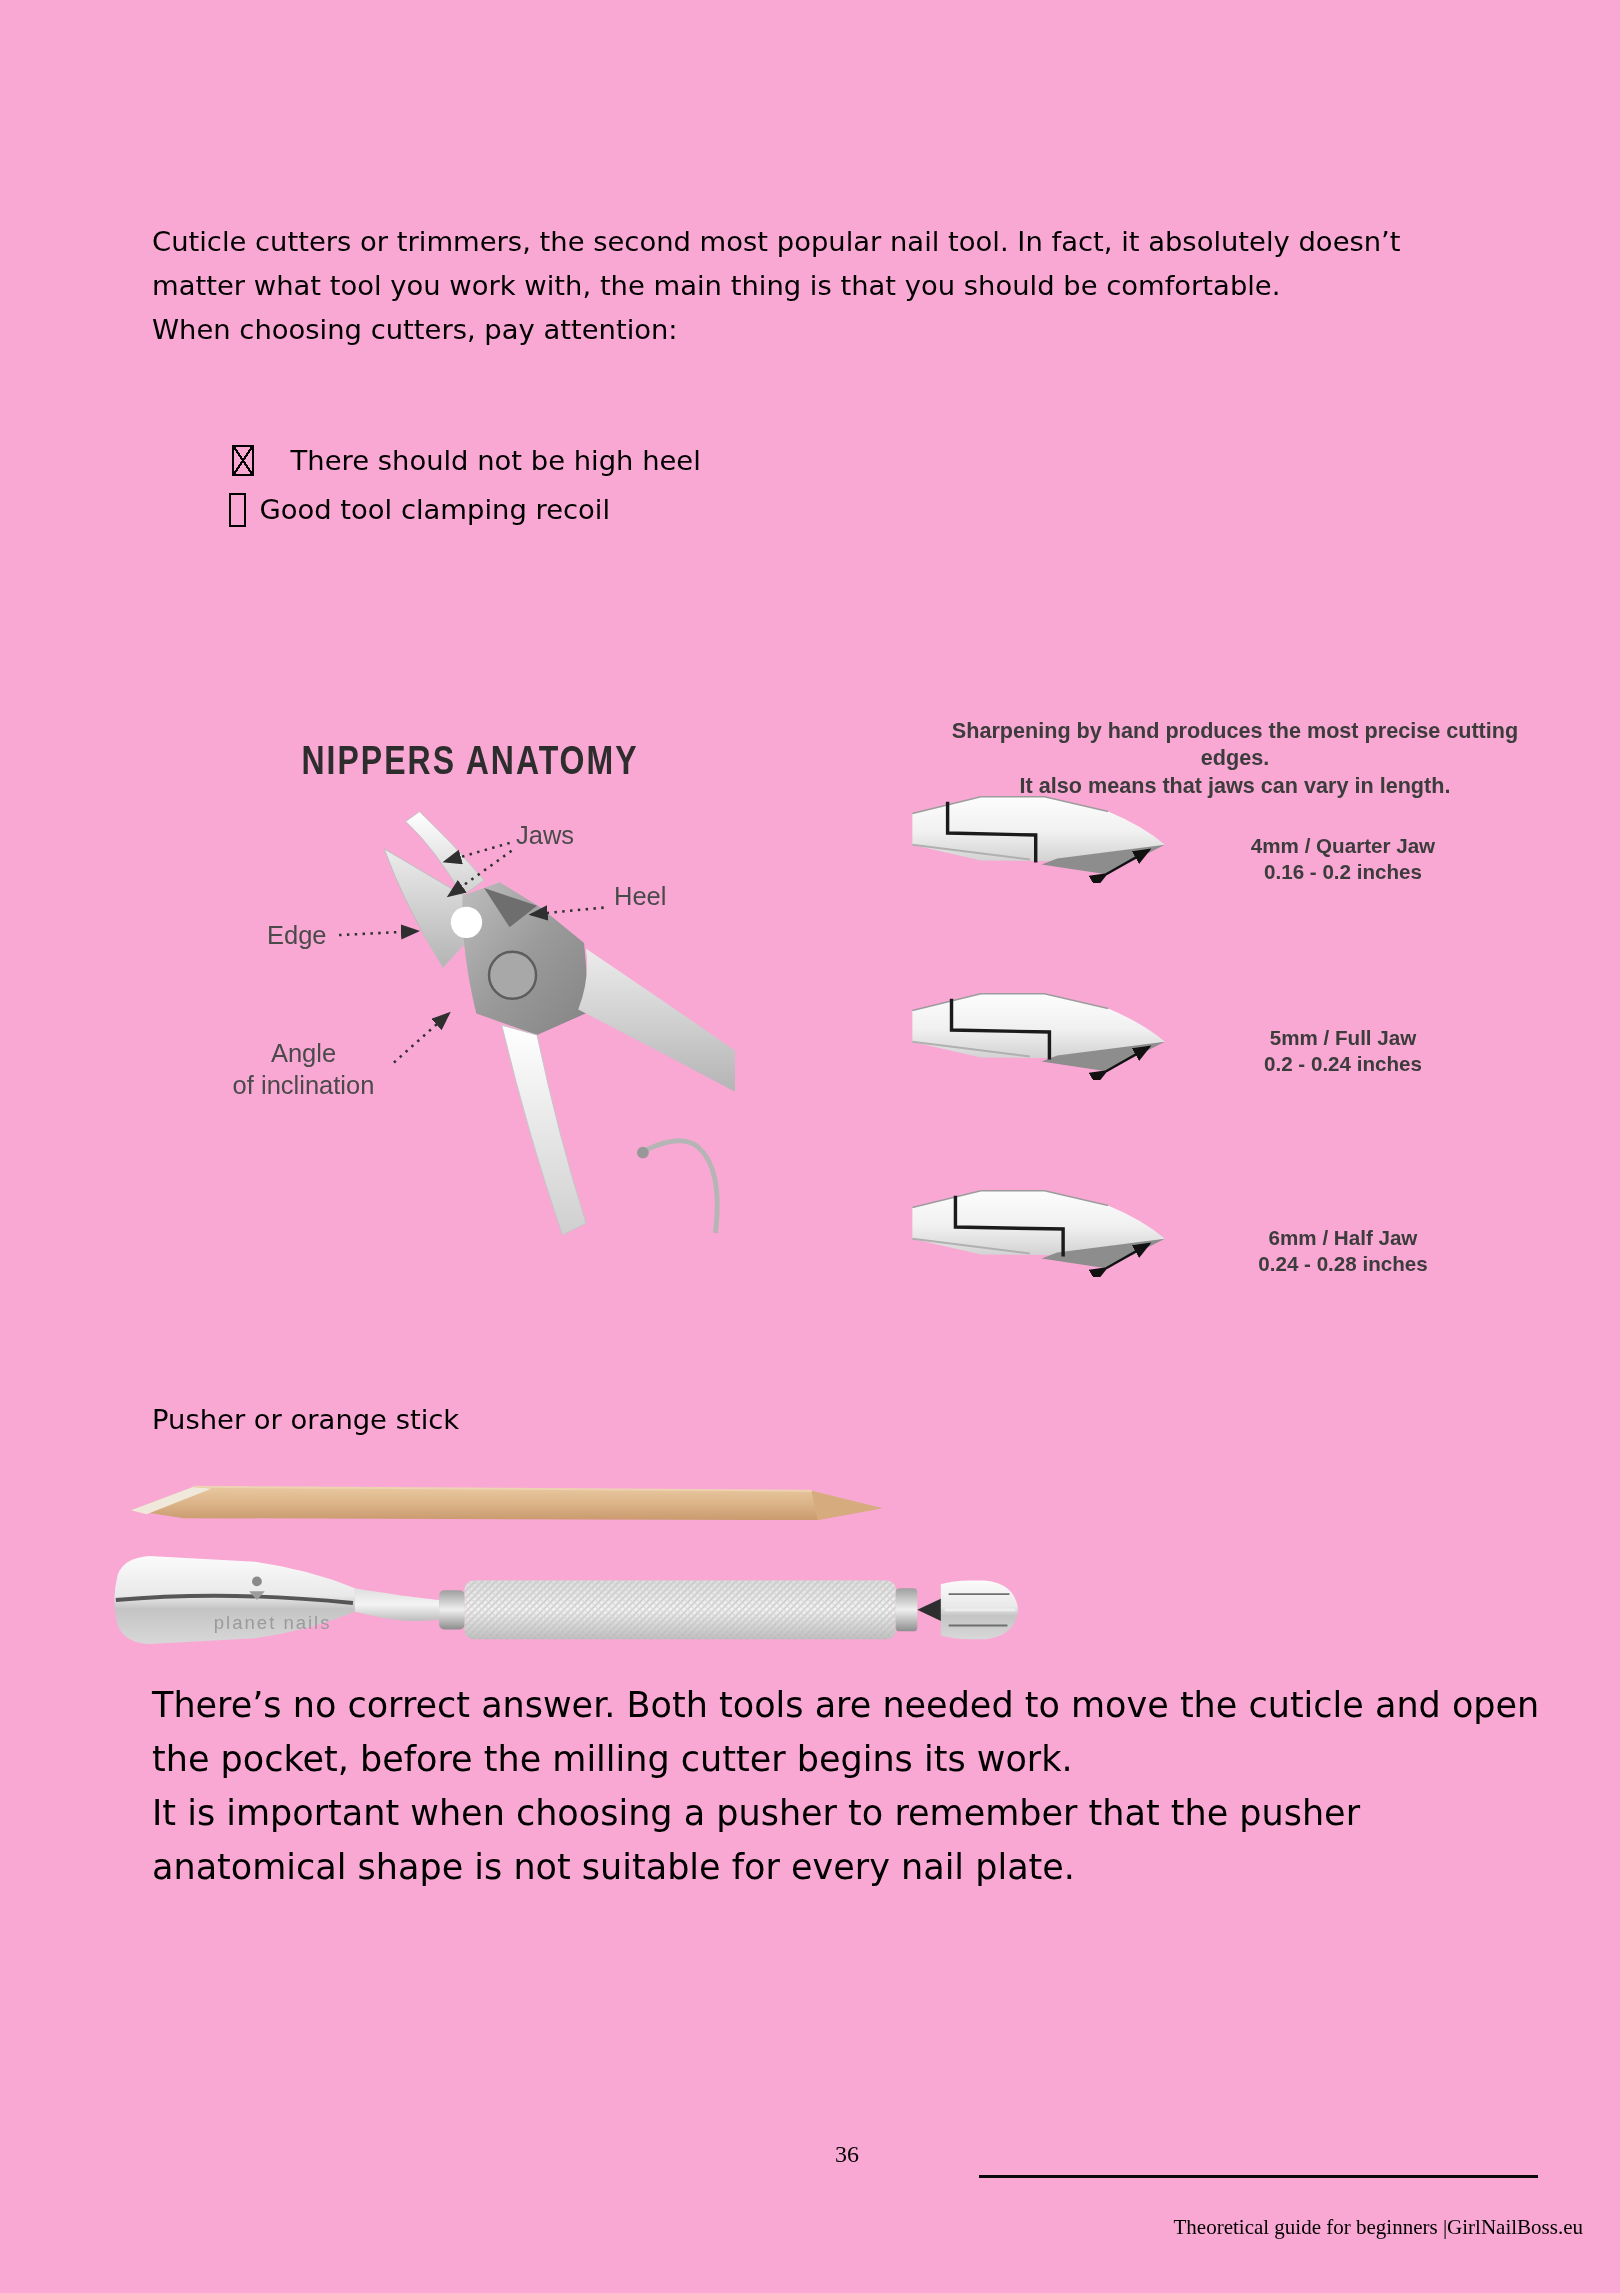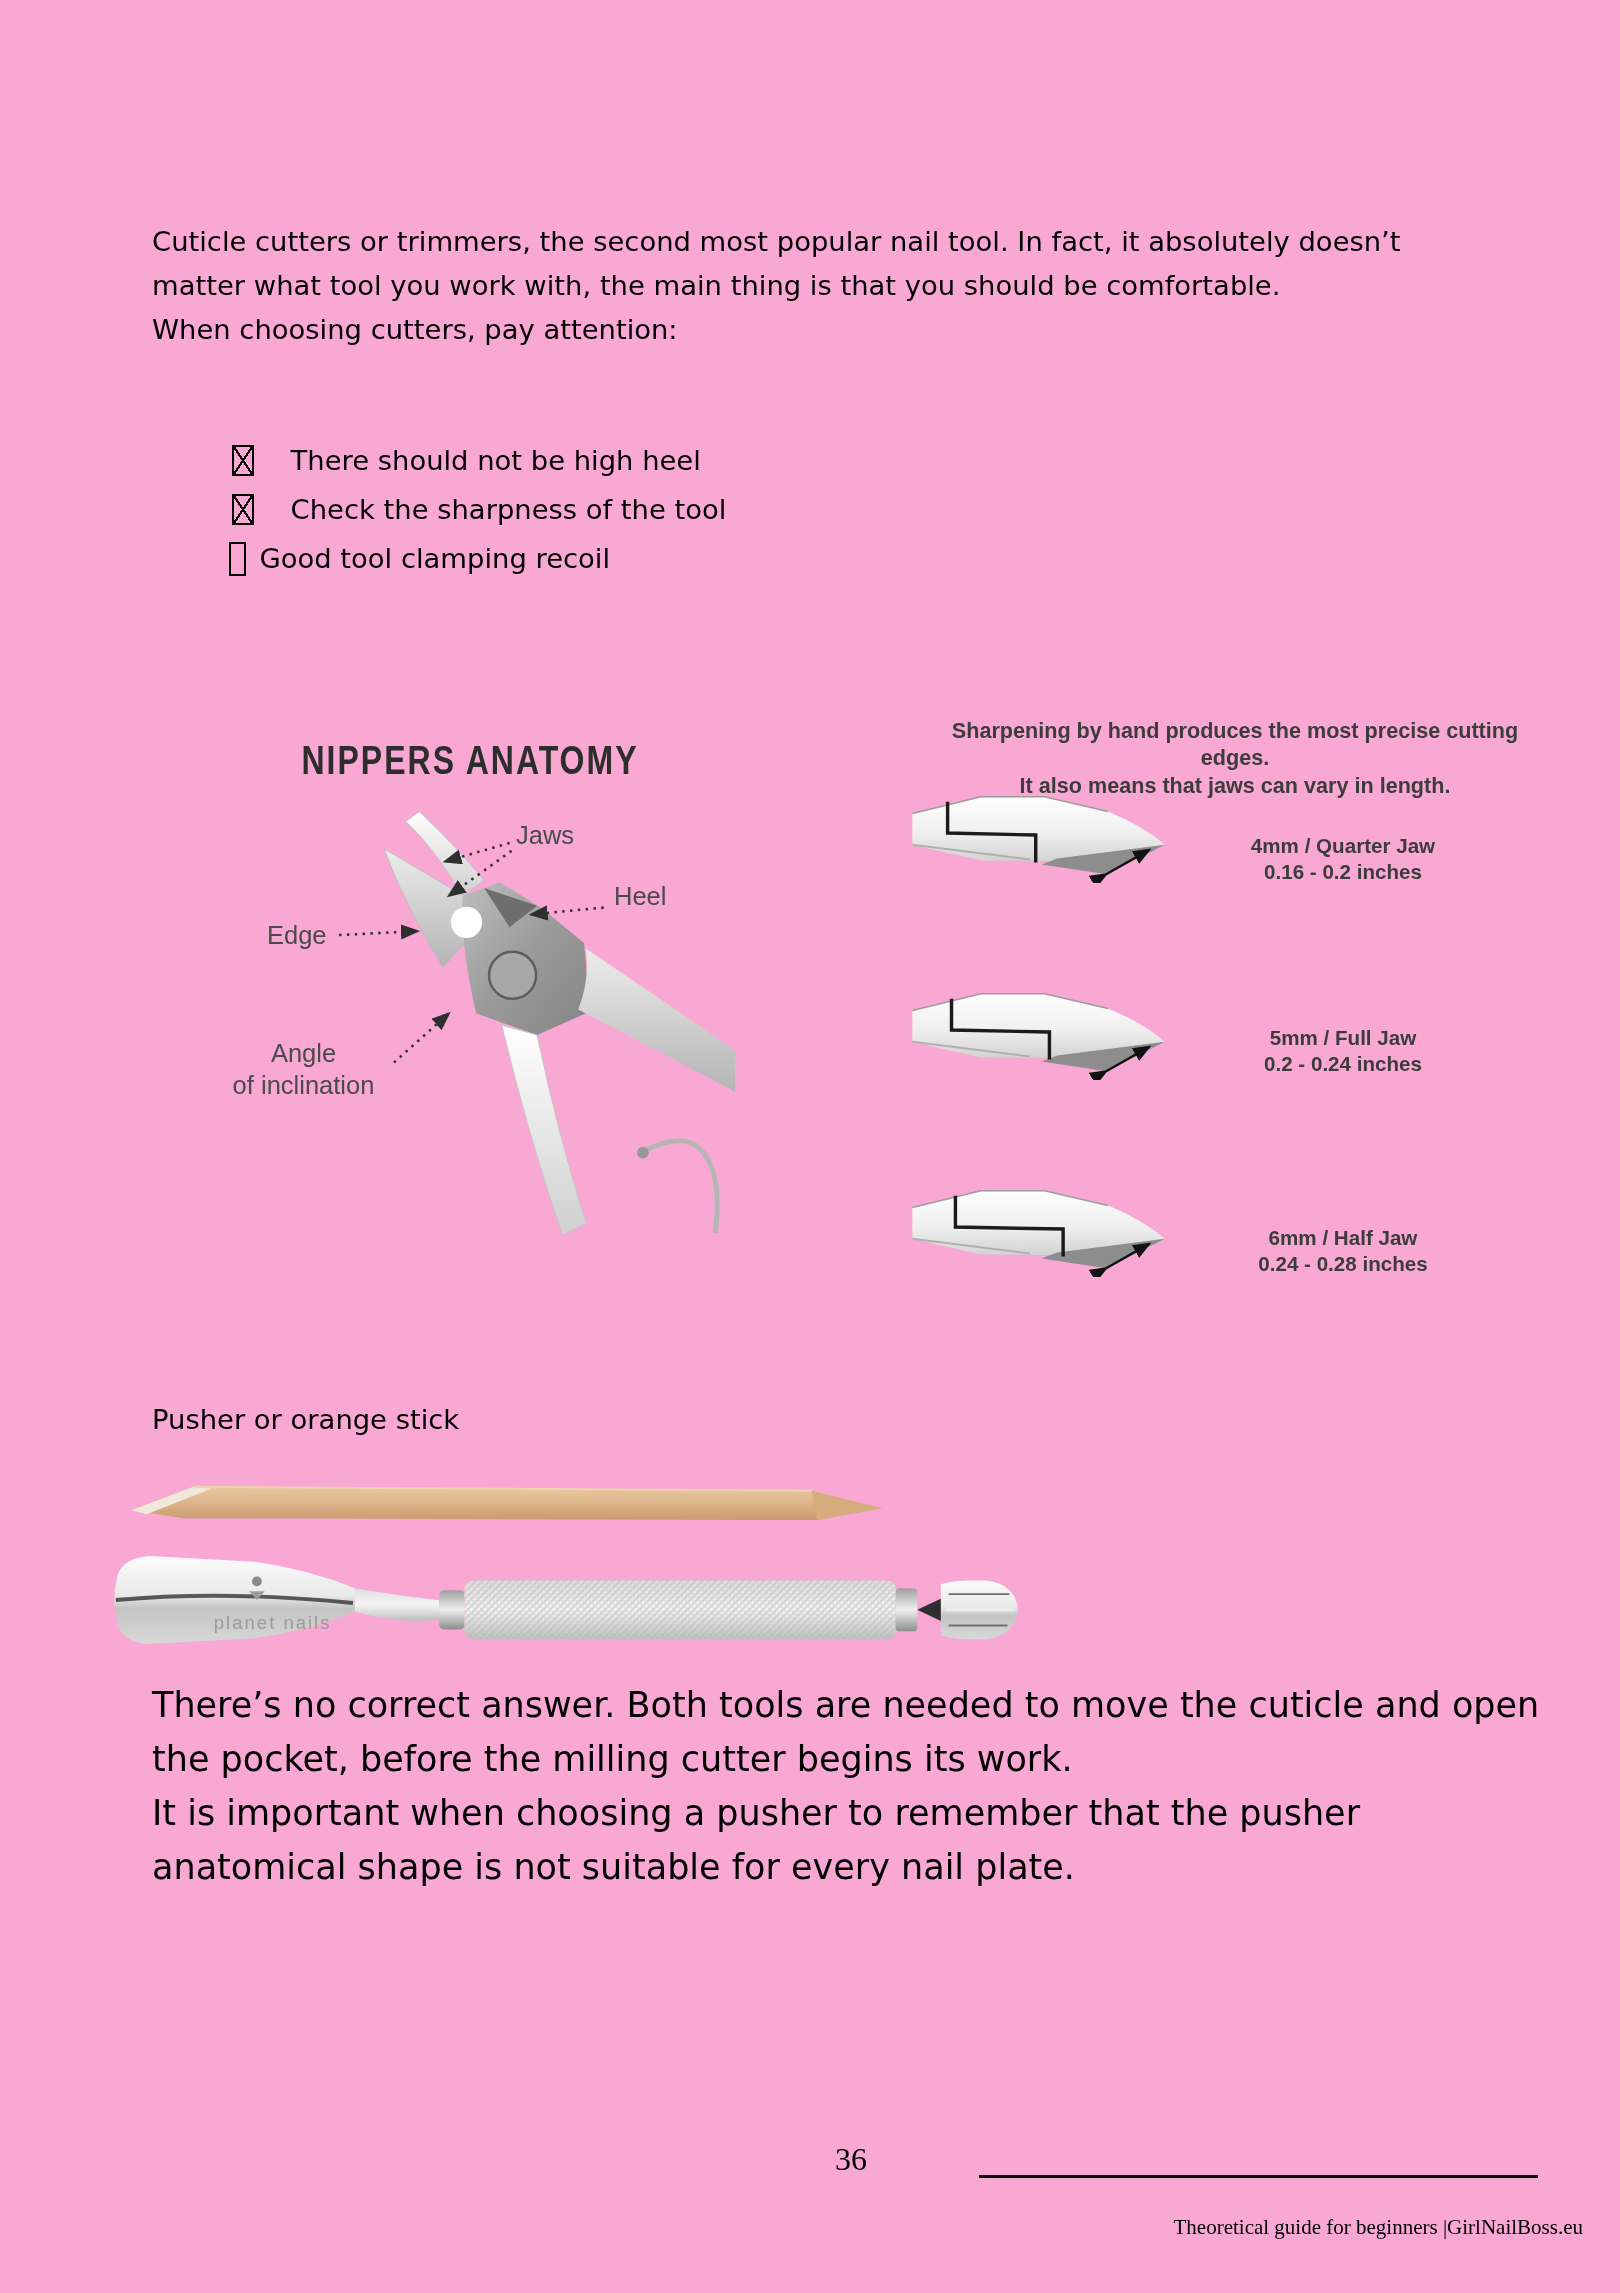"Check the sharpness of the" div.check-row { html: <div> <span></span> <span>Check the sharpness of the tool</span> </div> -> none }
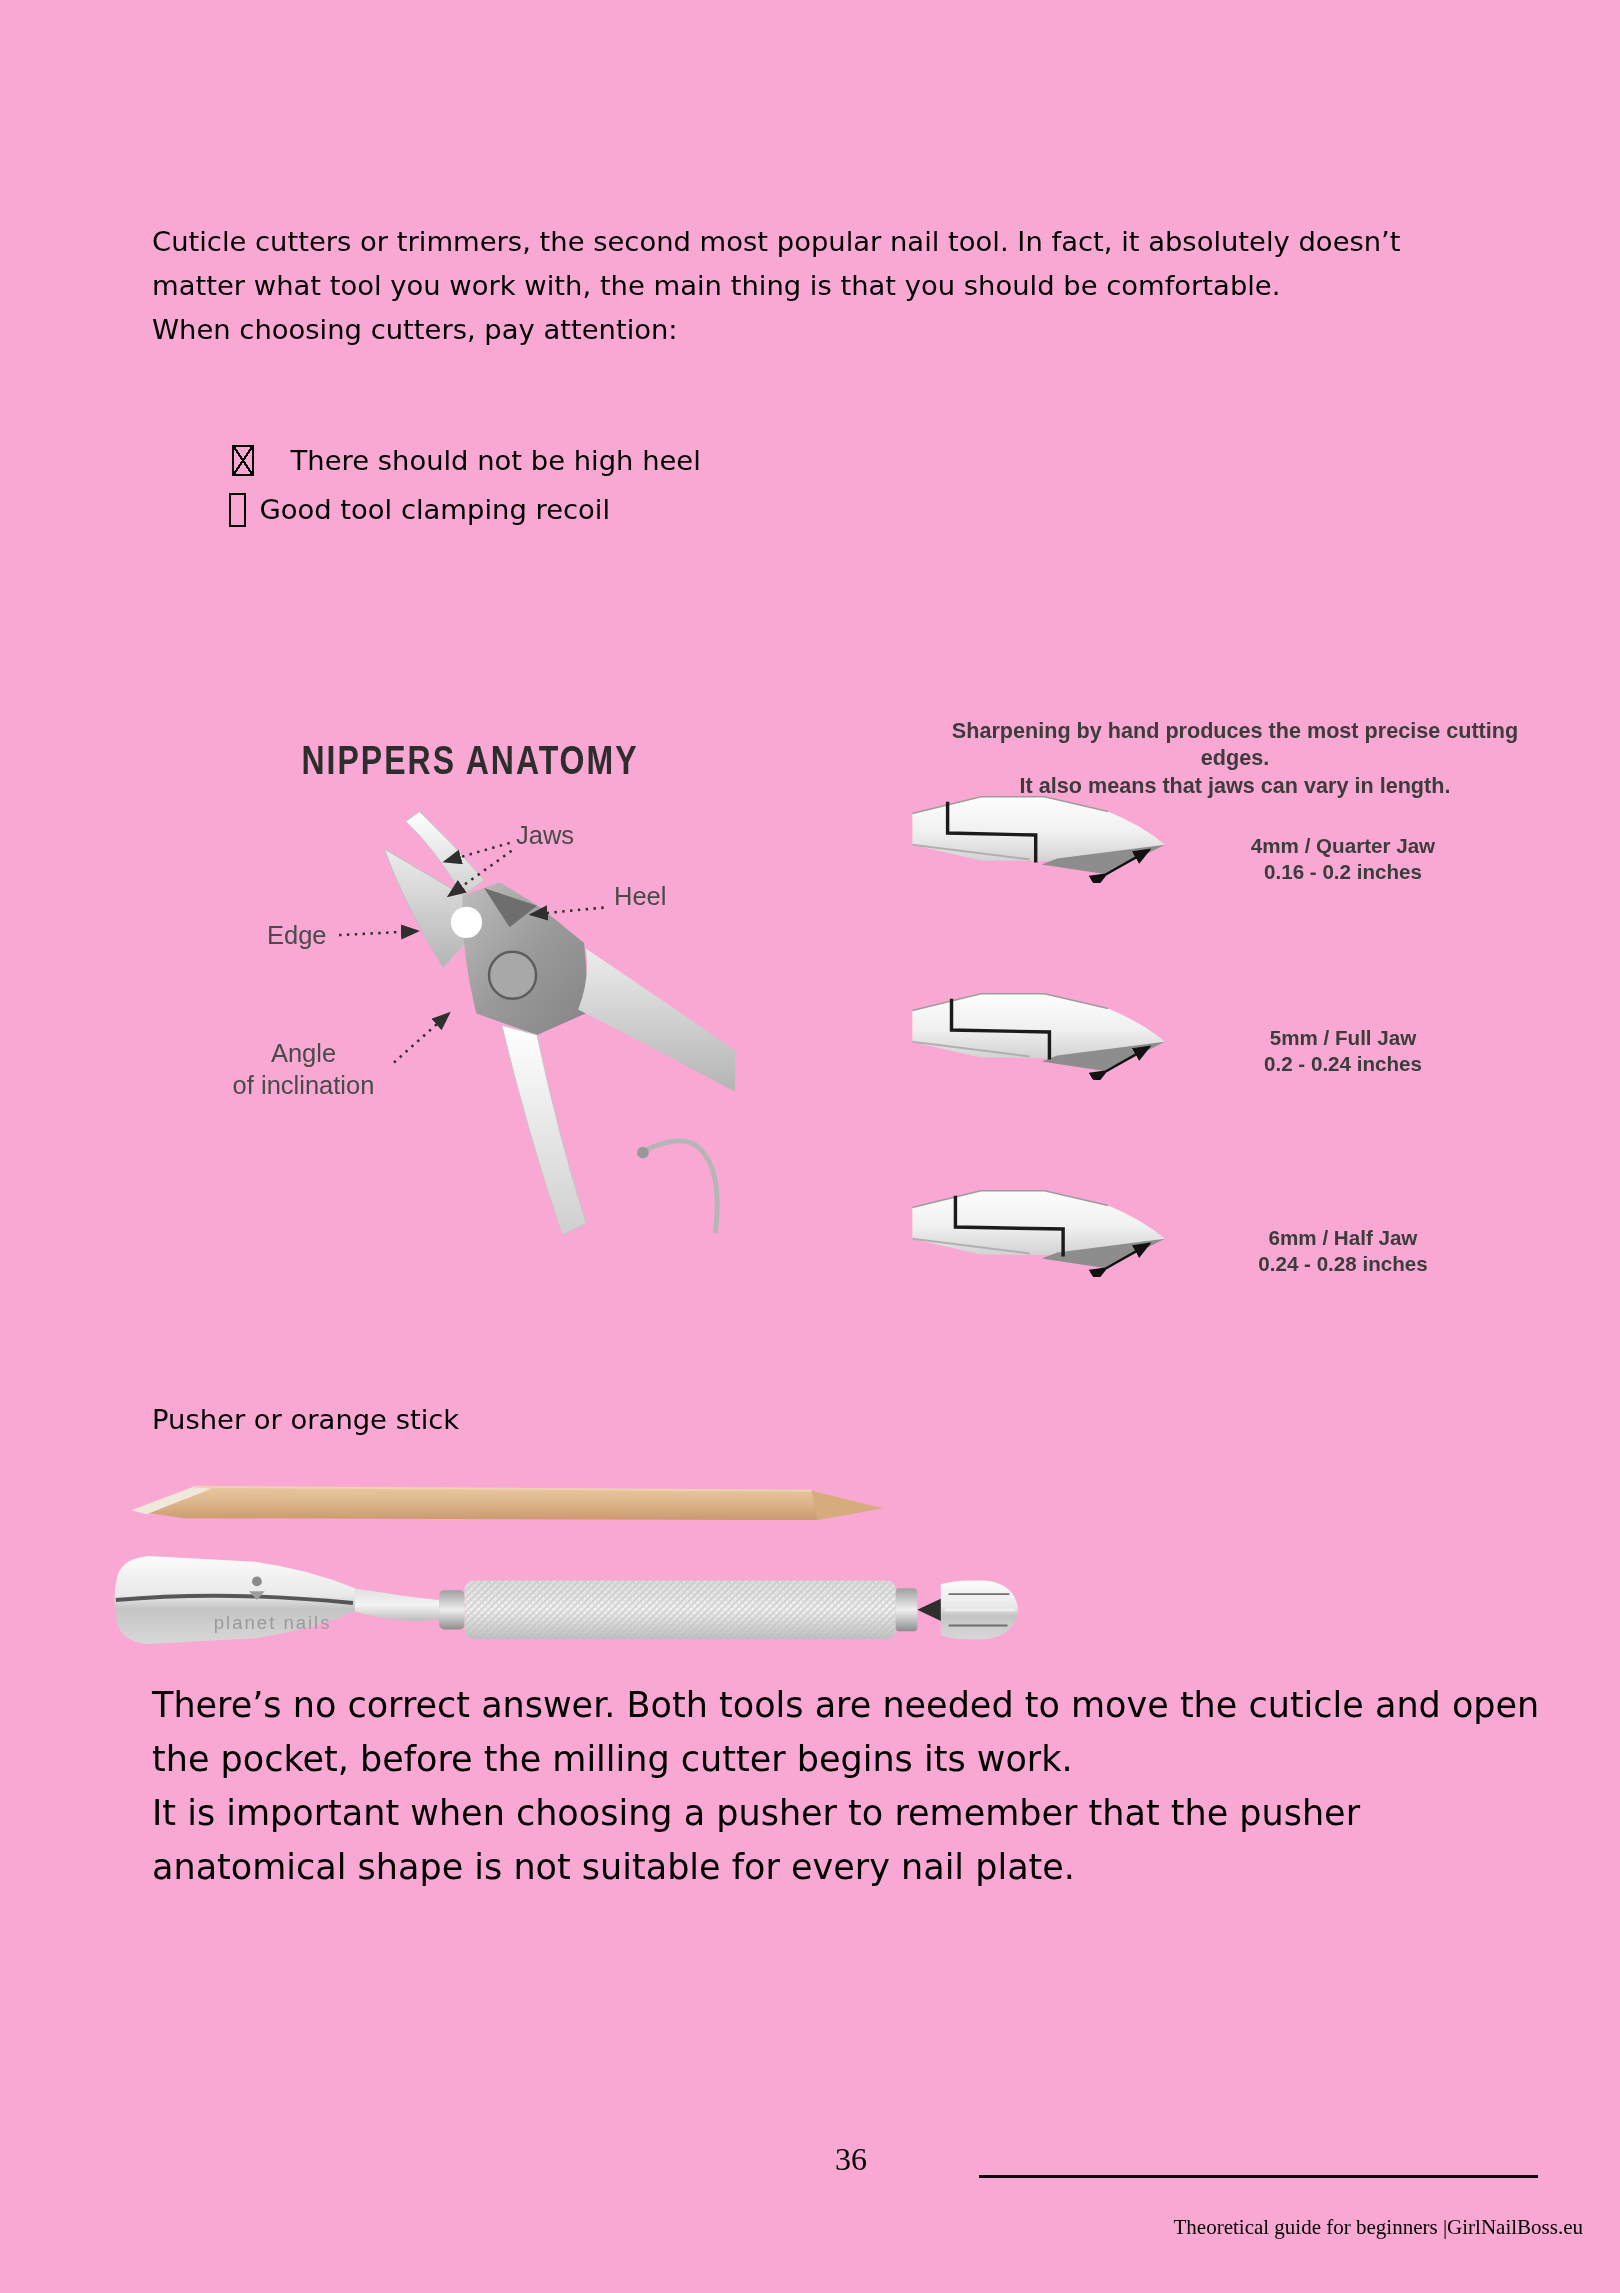"36" .page-number { font-size: 32px -> 24px }
